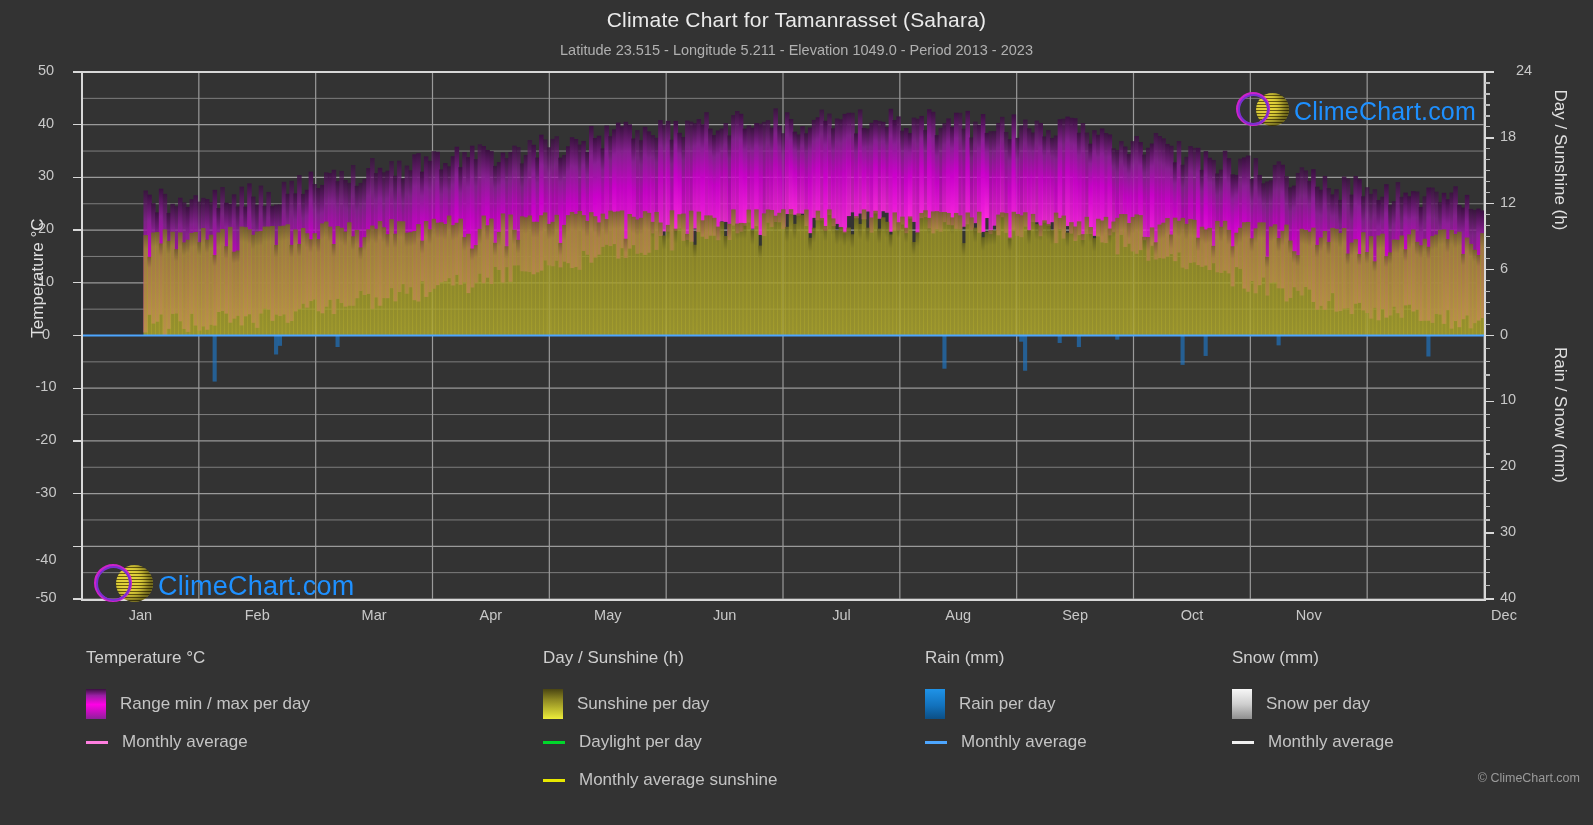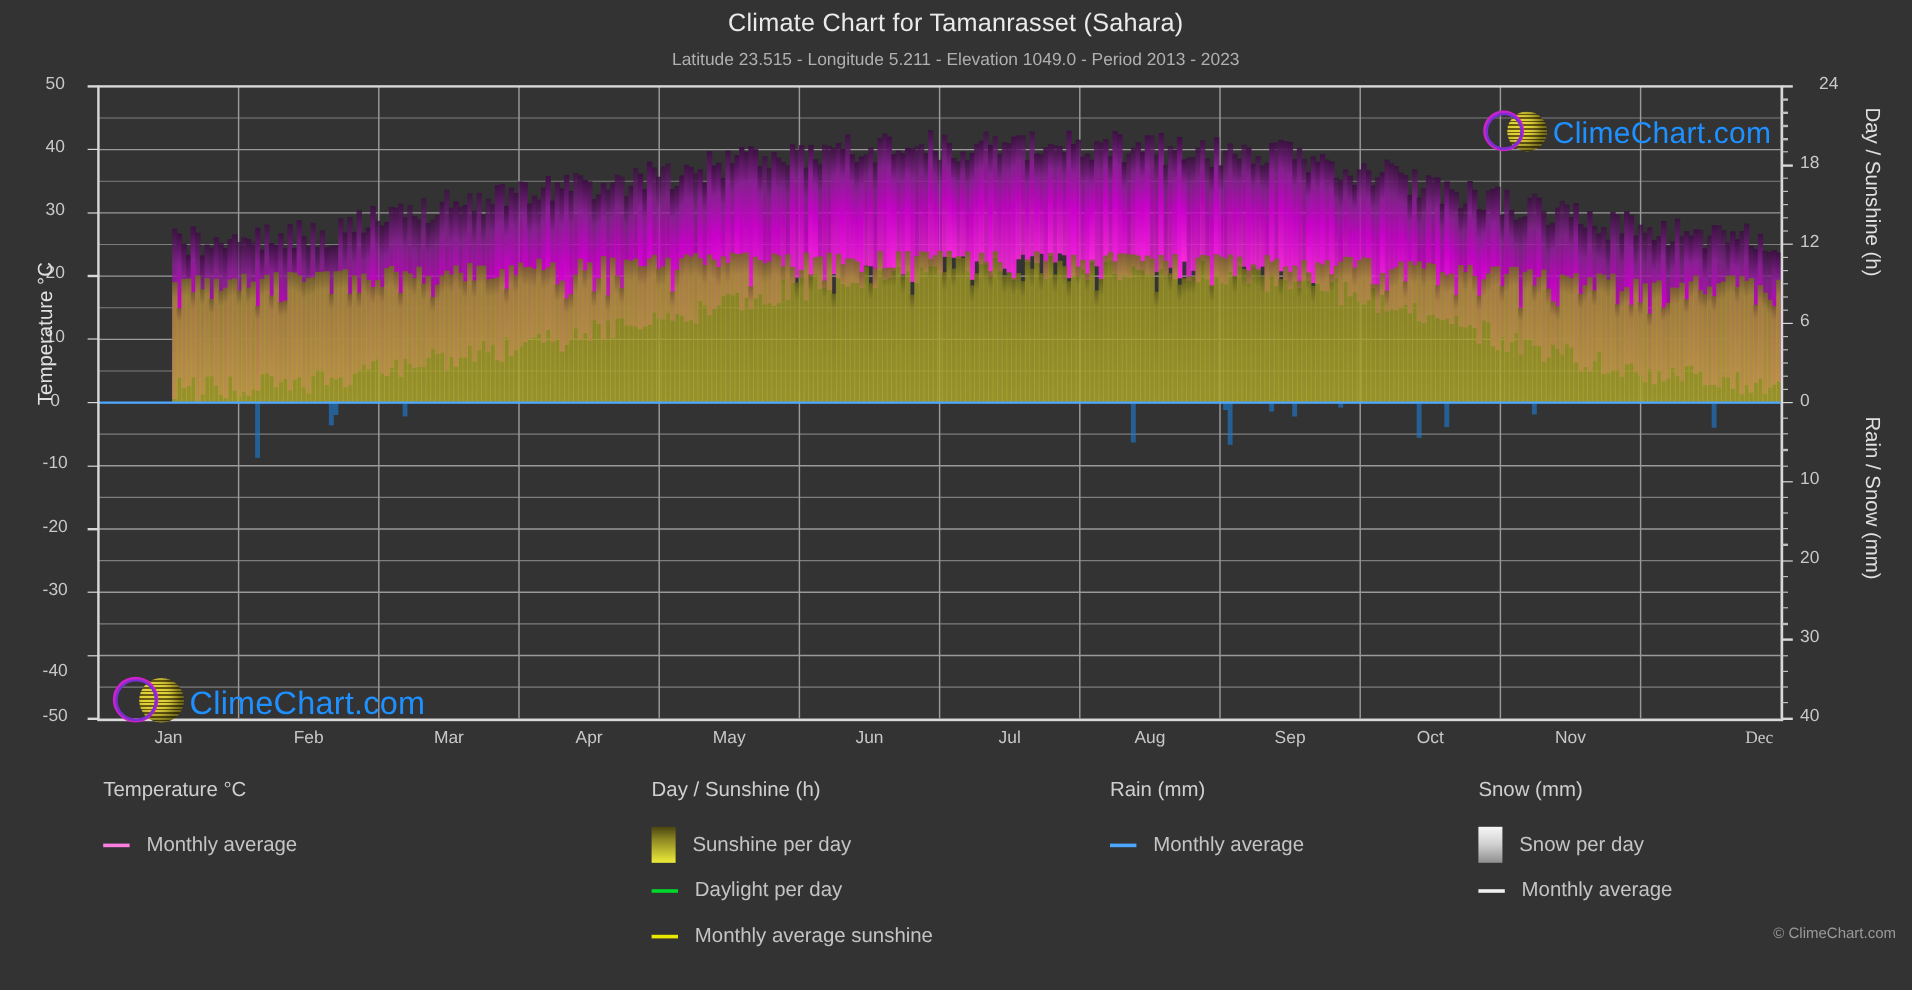"Dec" div.xlab { font-family: Liberation Serif, serif -> none; left: 1406px -> 1444px }
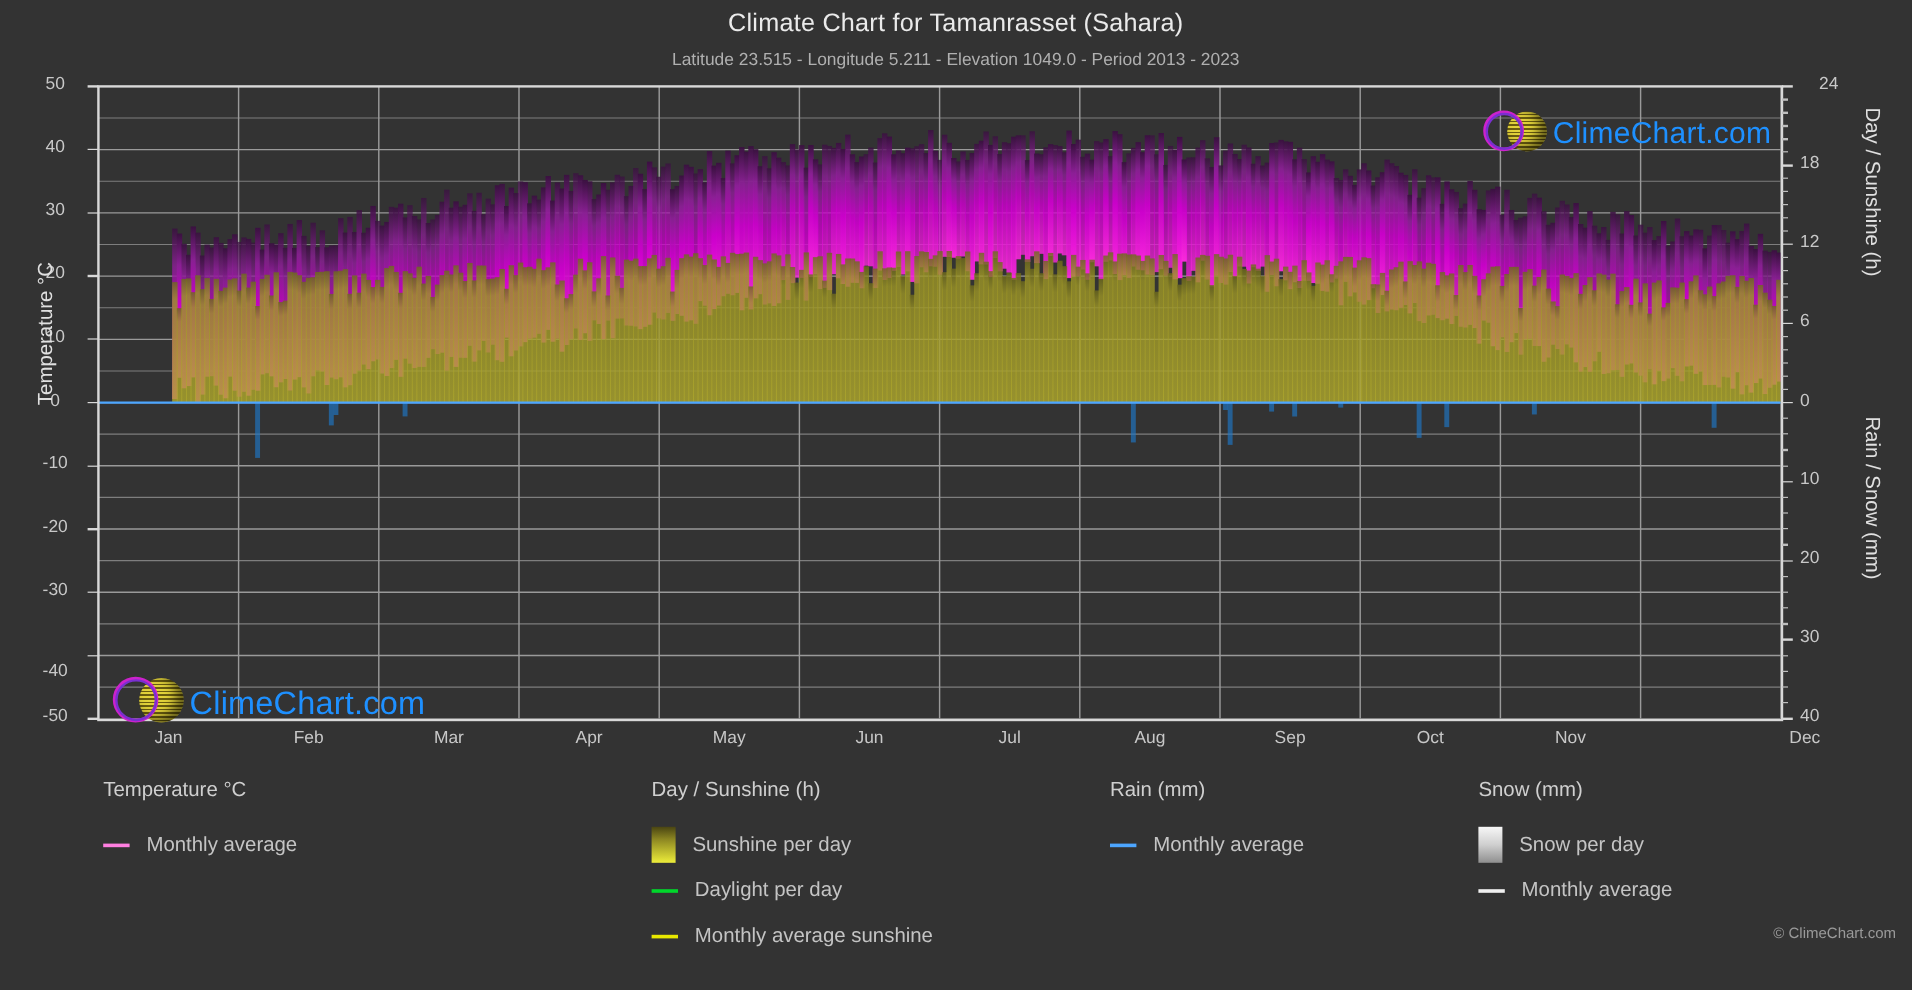"Range min / max per" div.legend-row { html: none -> <div> <span></span> <span>Range min / max per day</span> </div> }
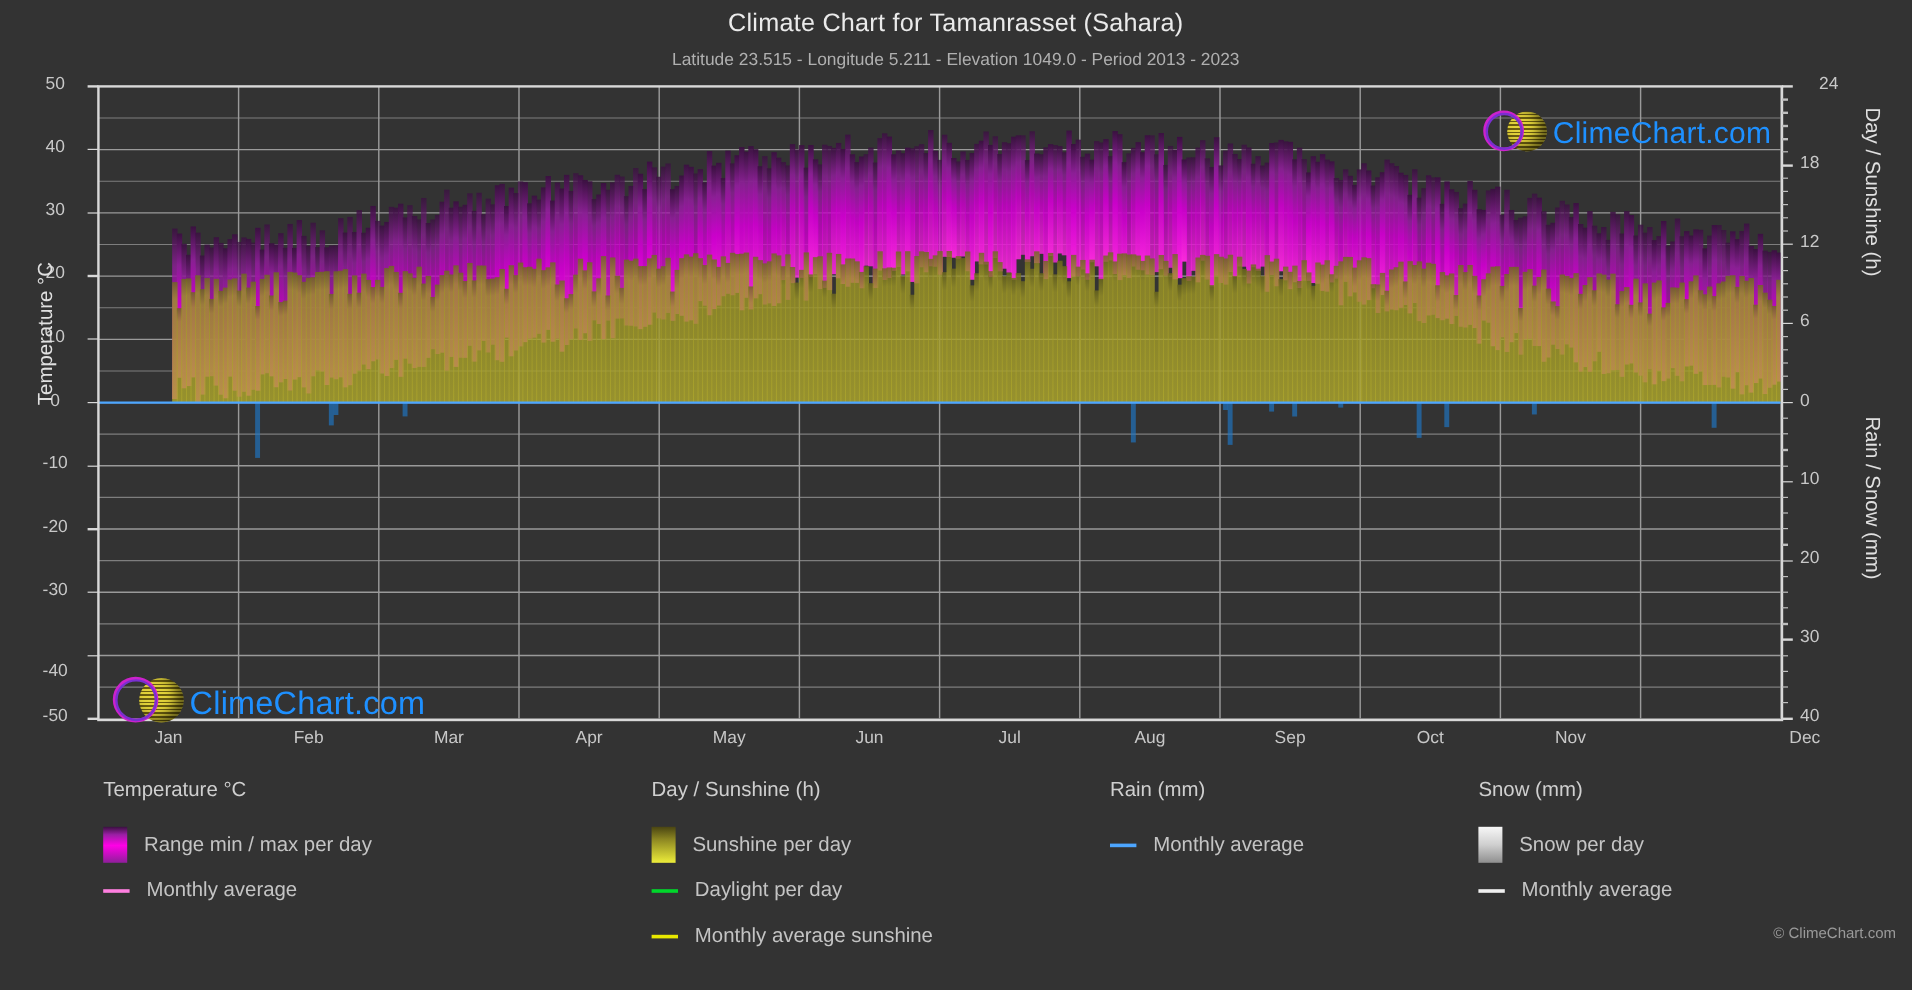"Rain per day" div.legend-row { html: none -> <div> <span></span> <span>Rain per day</span> </div> }
